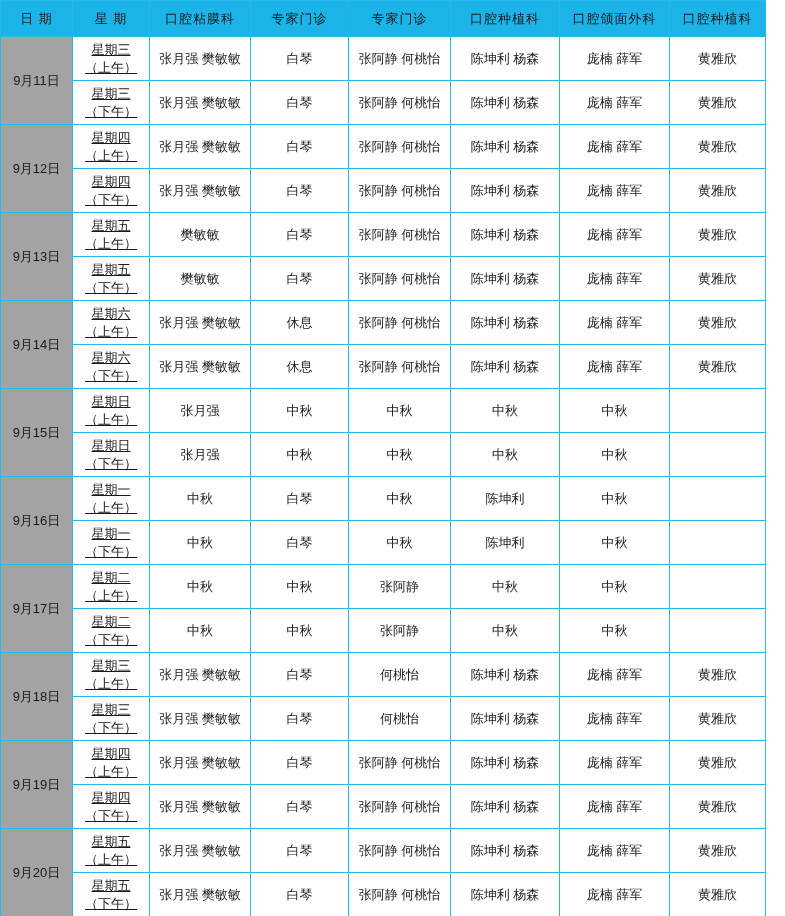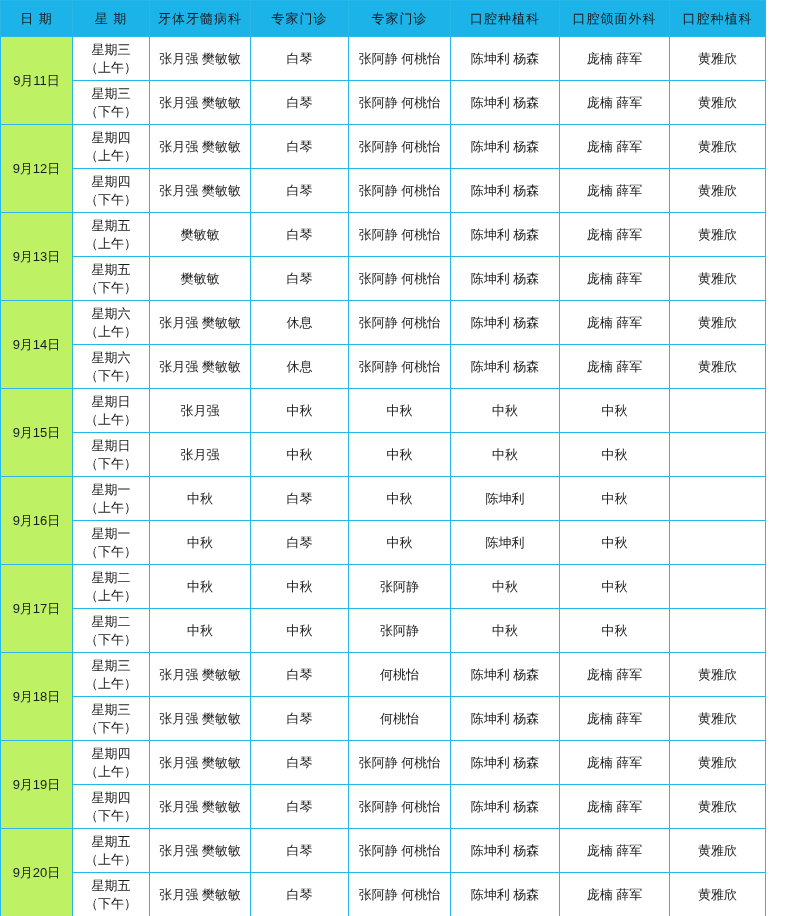"牙体牙髓病科" th { text: 牙体牙髓病 -> 口腔粘膜 }
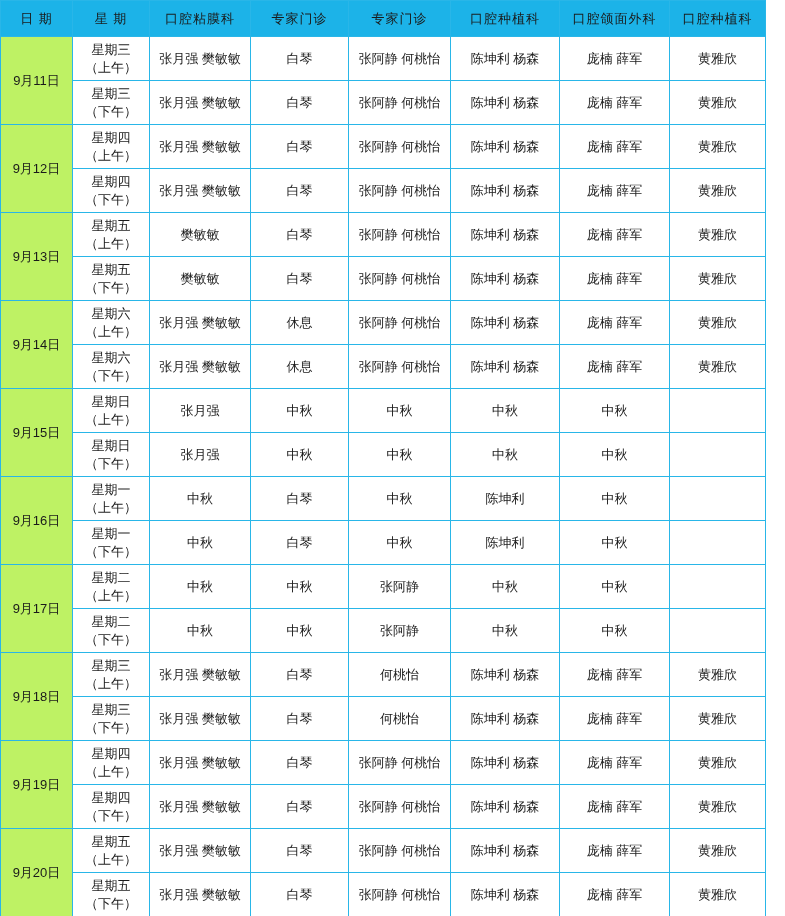"星期三" td.week-cell { text-decoration: none -> underline }
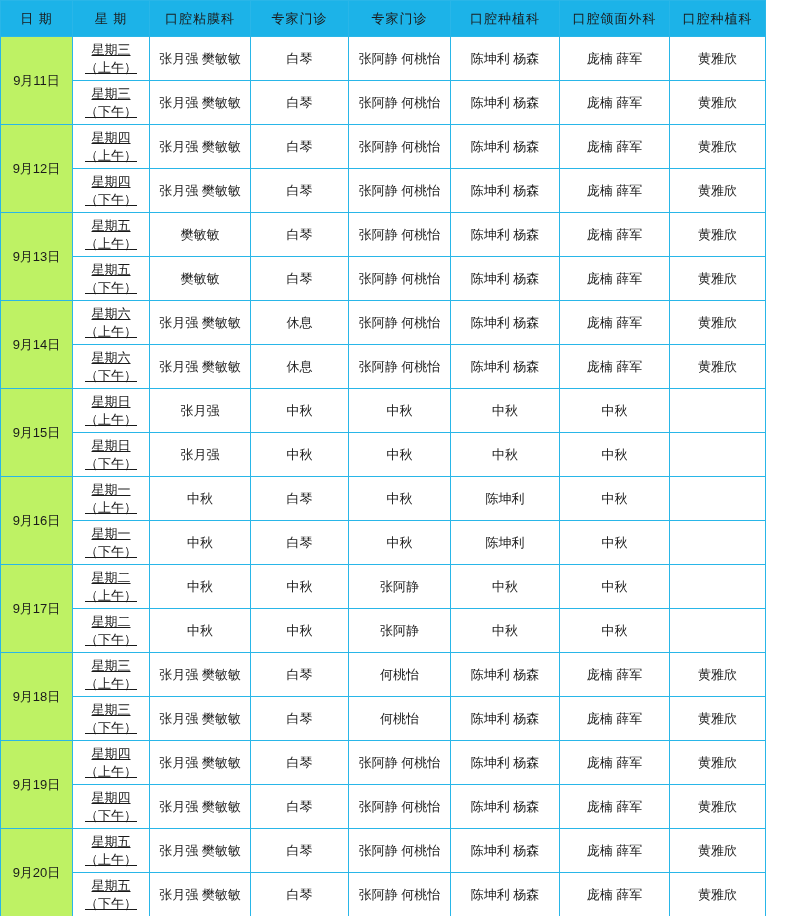"9月11日" td.date-cell { background: #bef264 -> #a3a3a3 }
